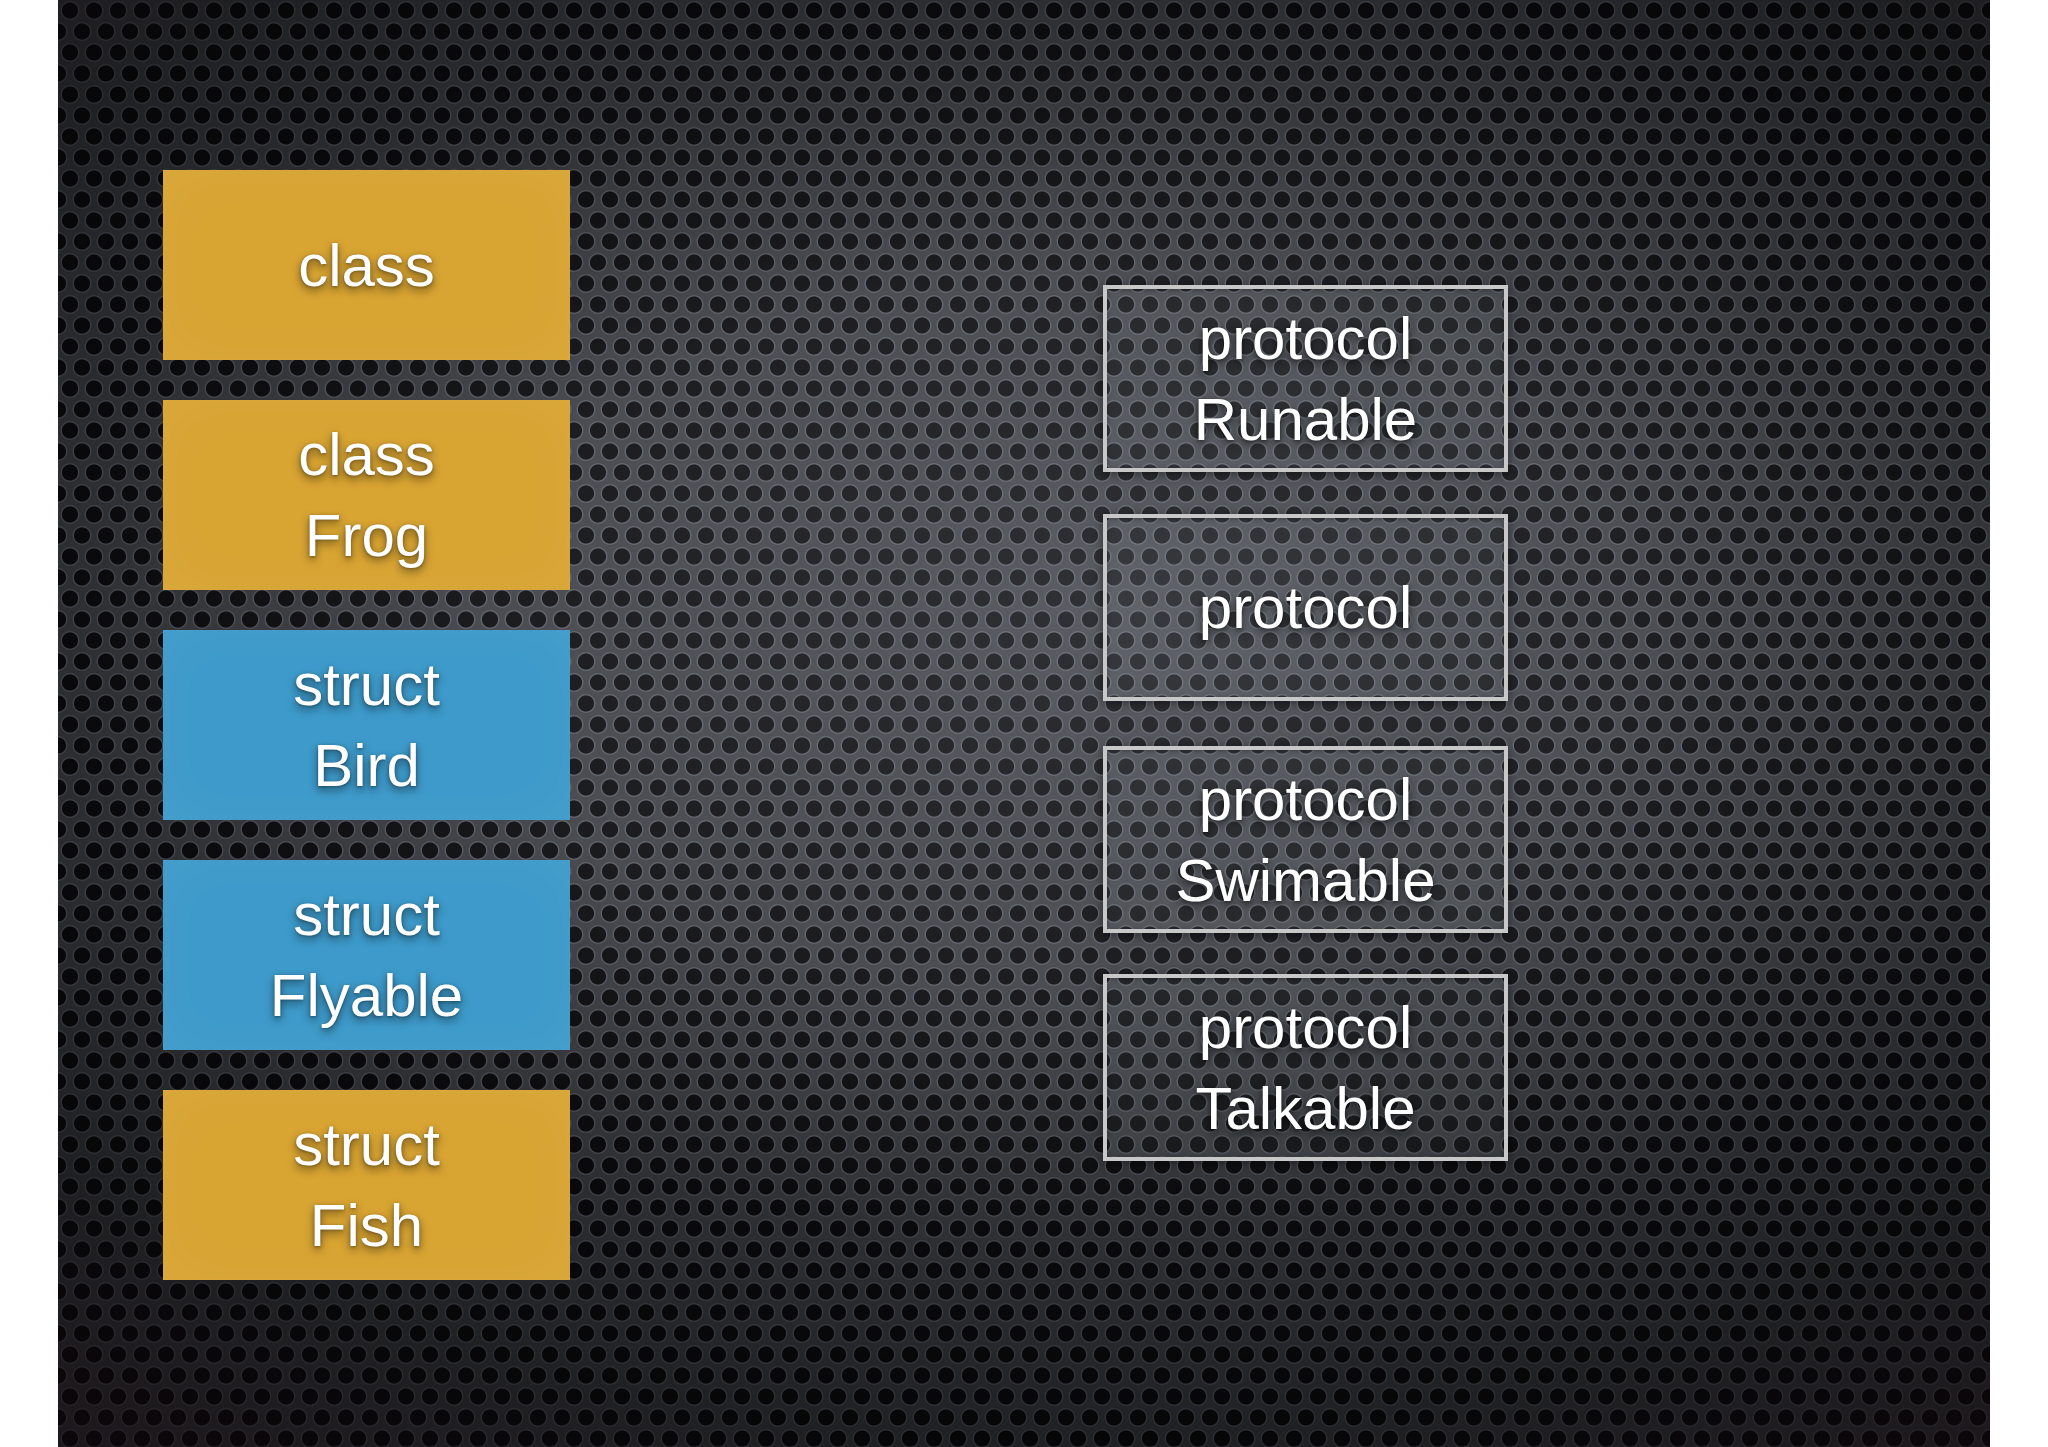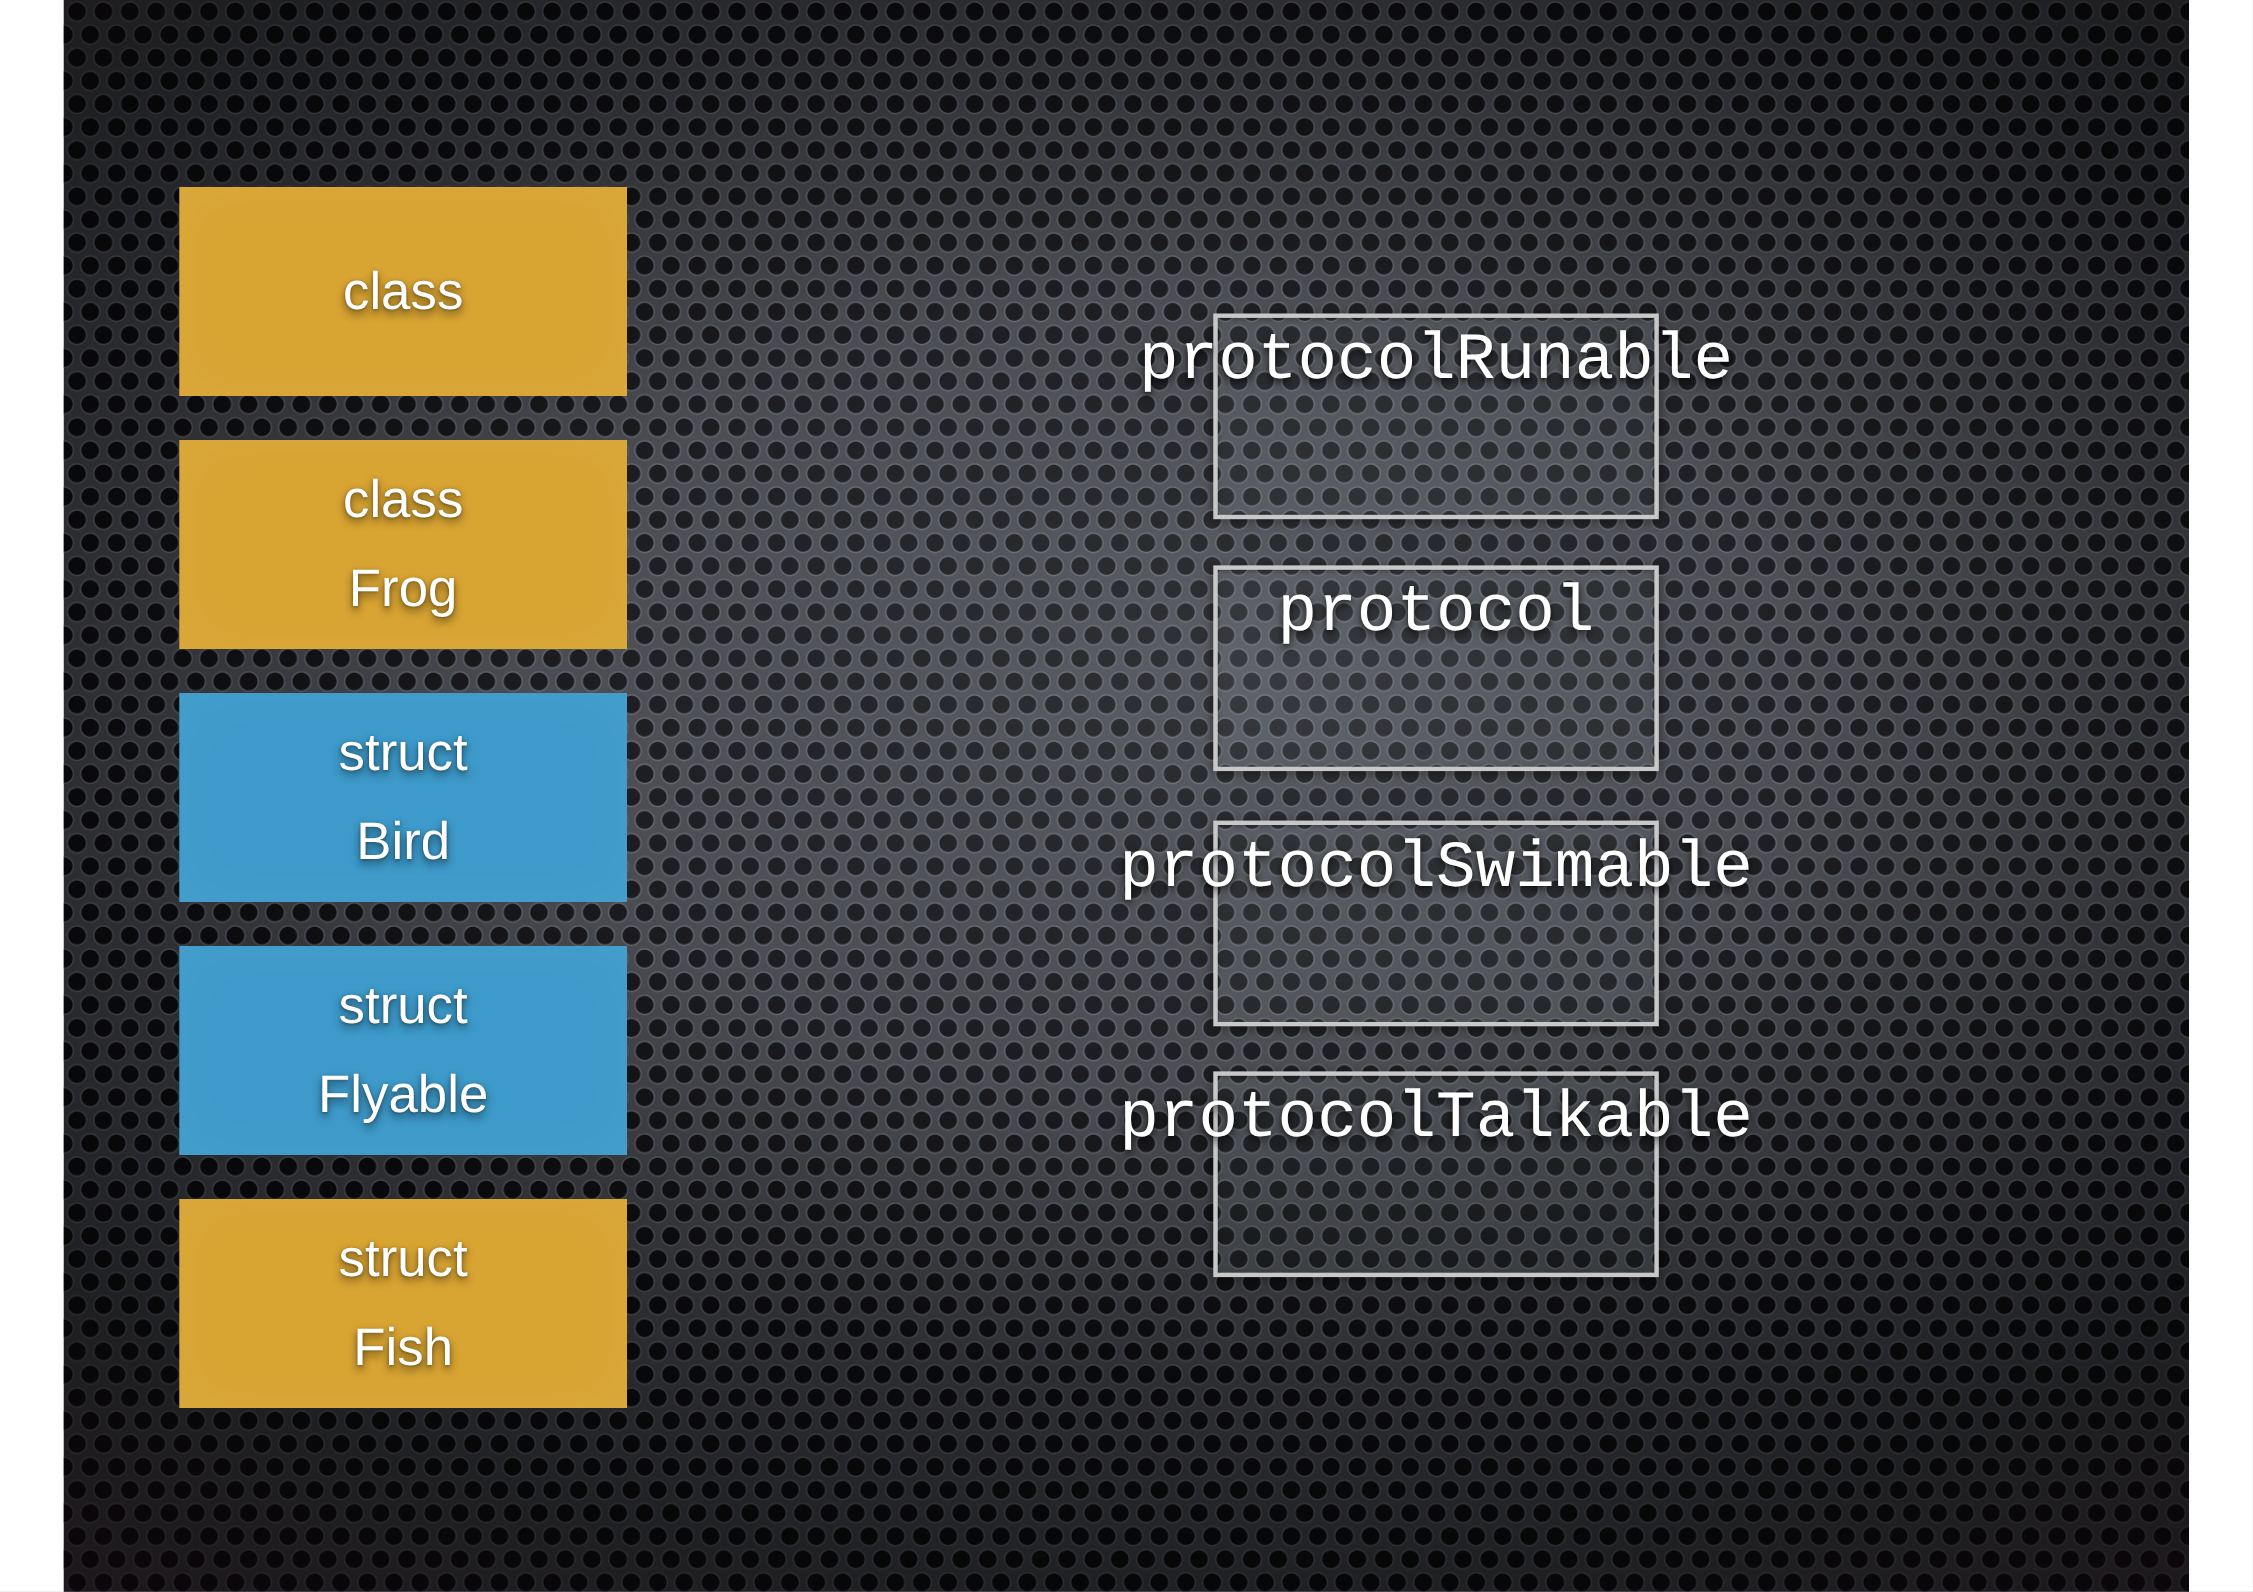"class" .tbox { font-size: 48px -> 60px }
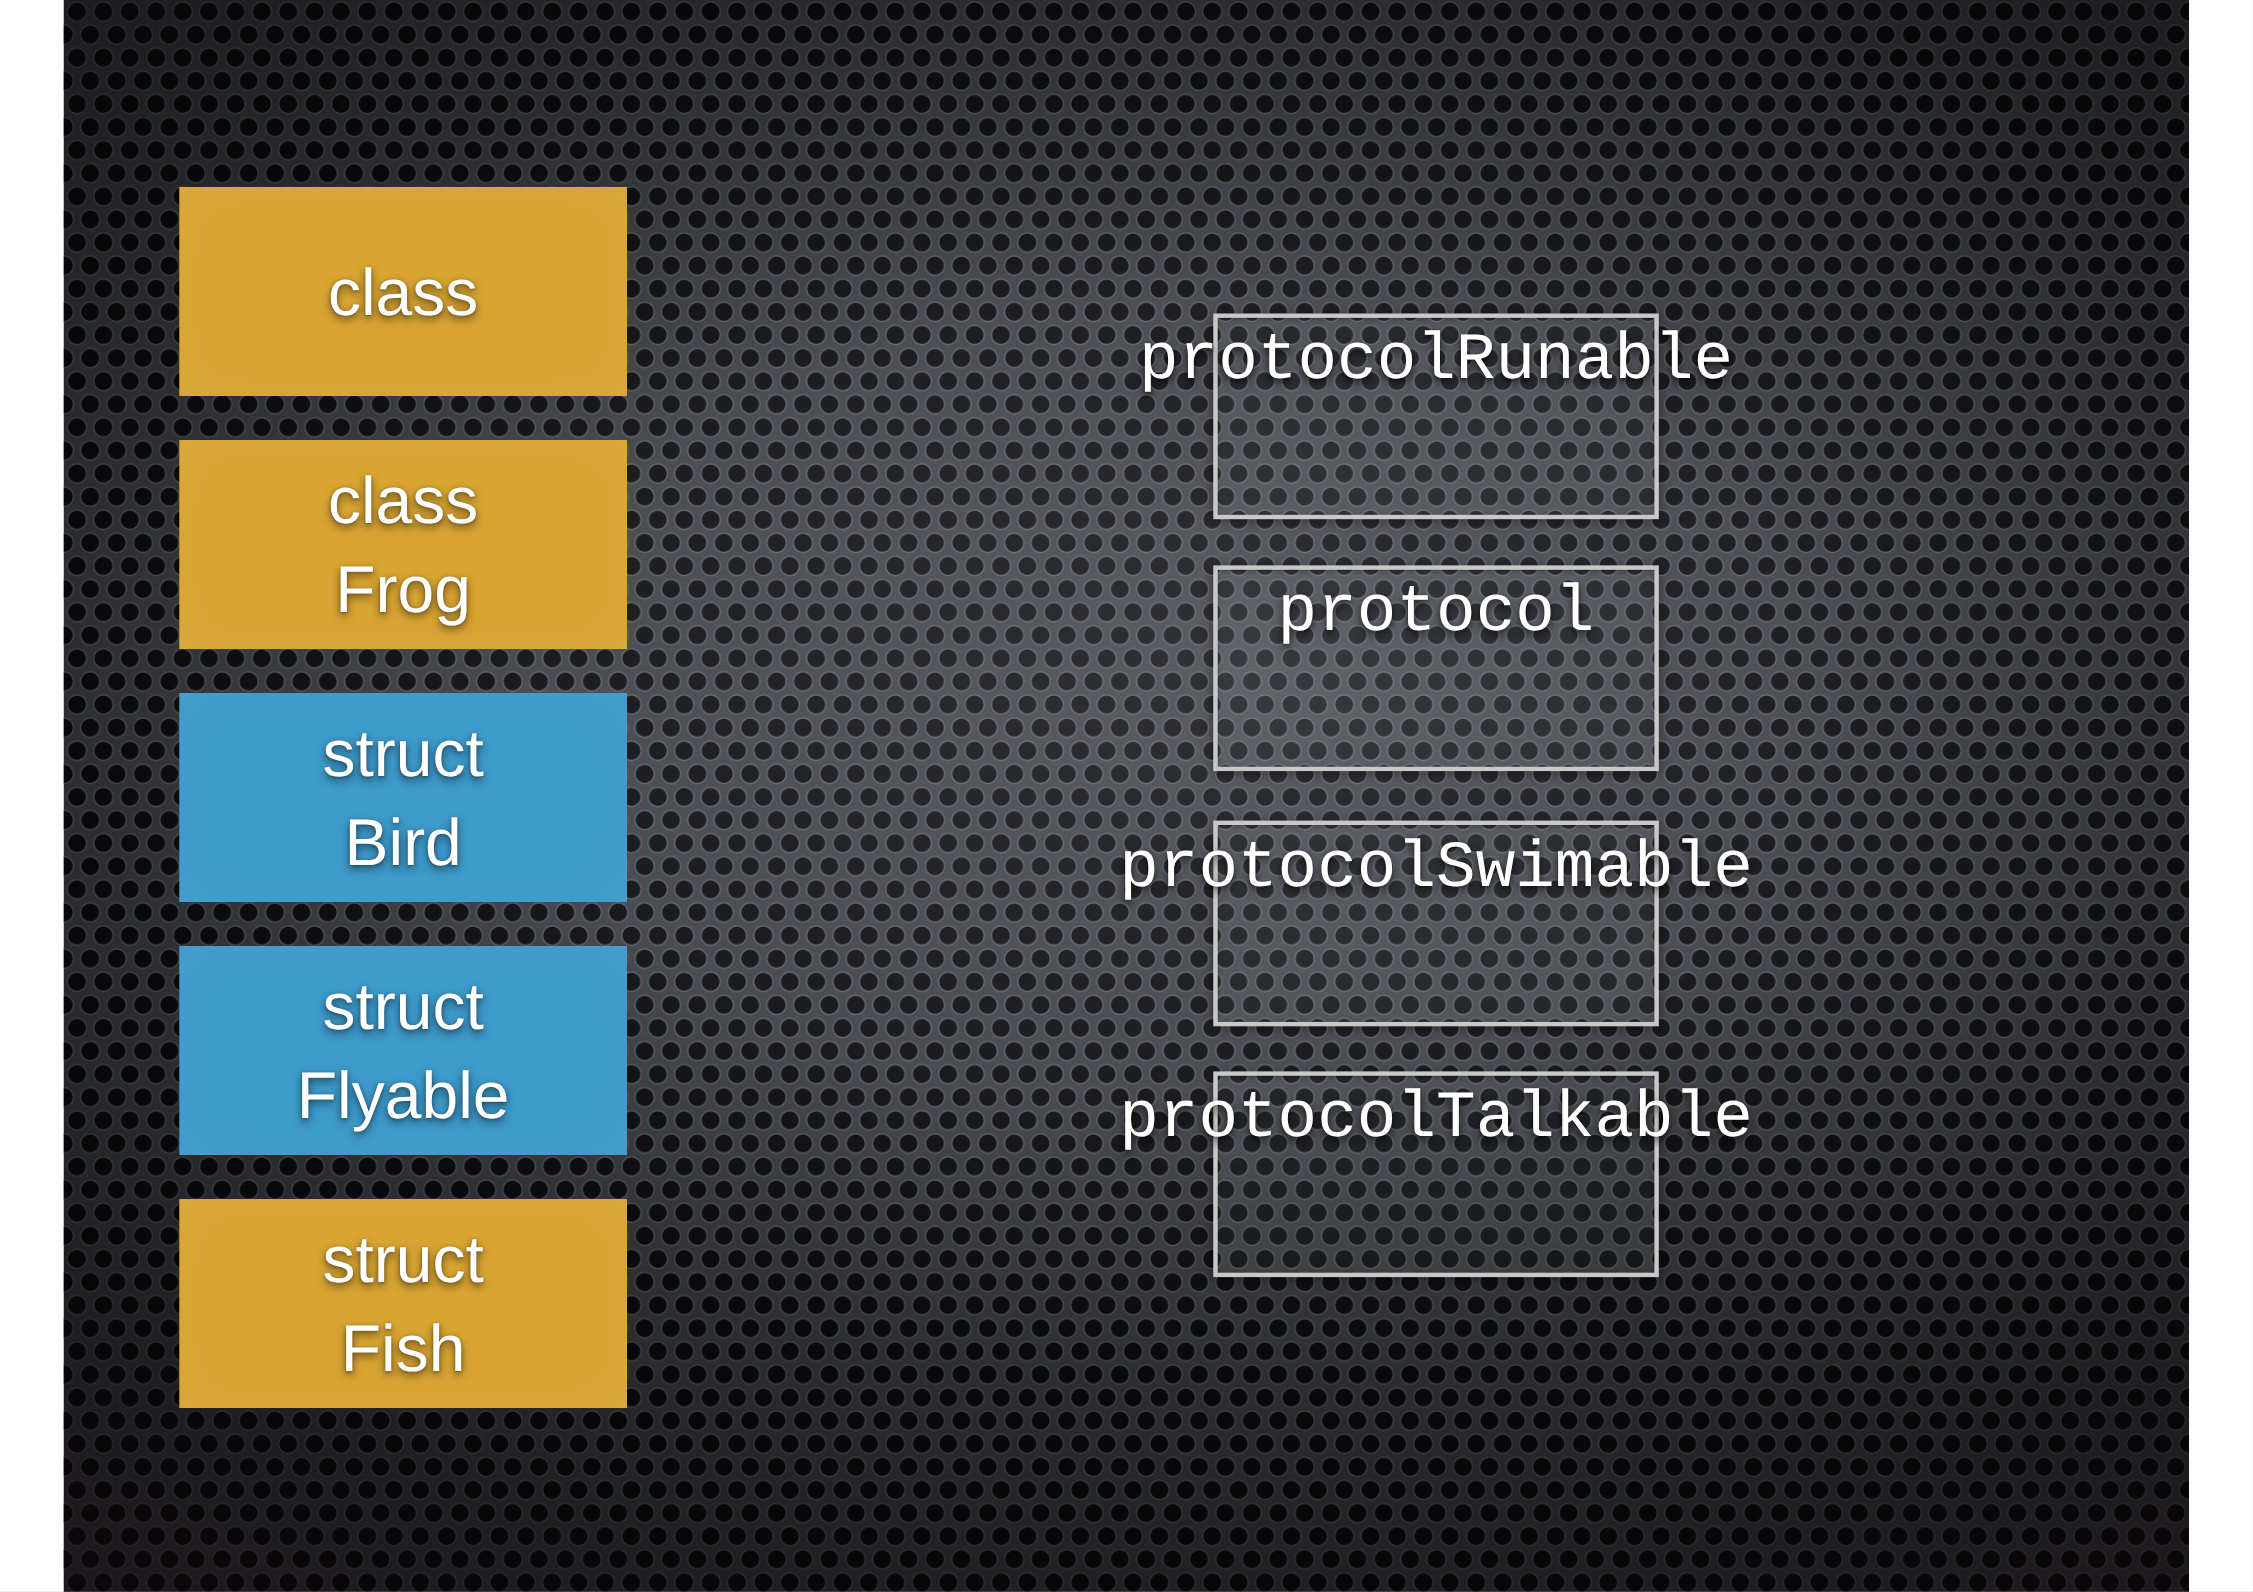"protocol" .pbox { align-items: flex-start -> center; flex-direction: row -> column; font-family: Liberation Mono, monospace -> none }
